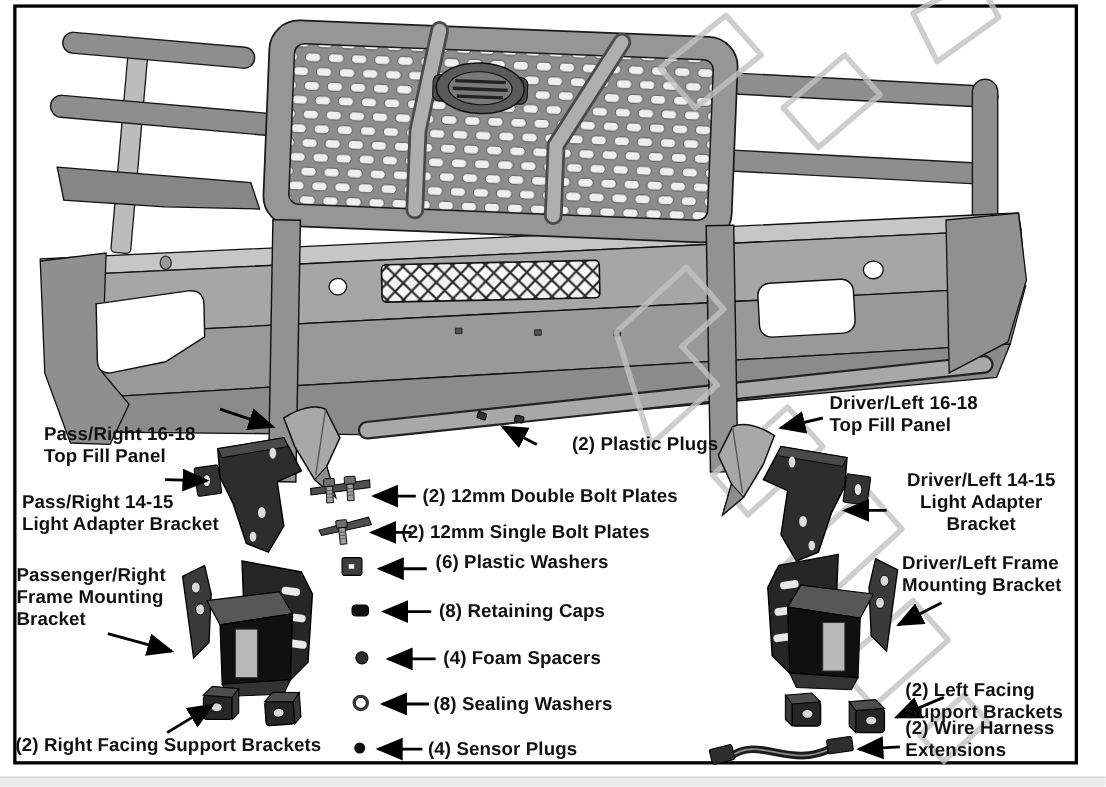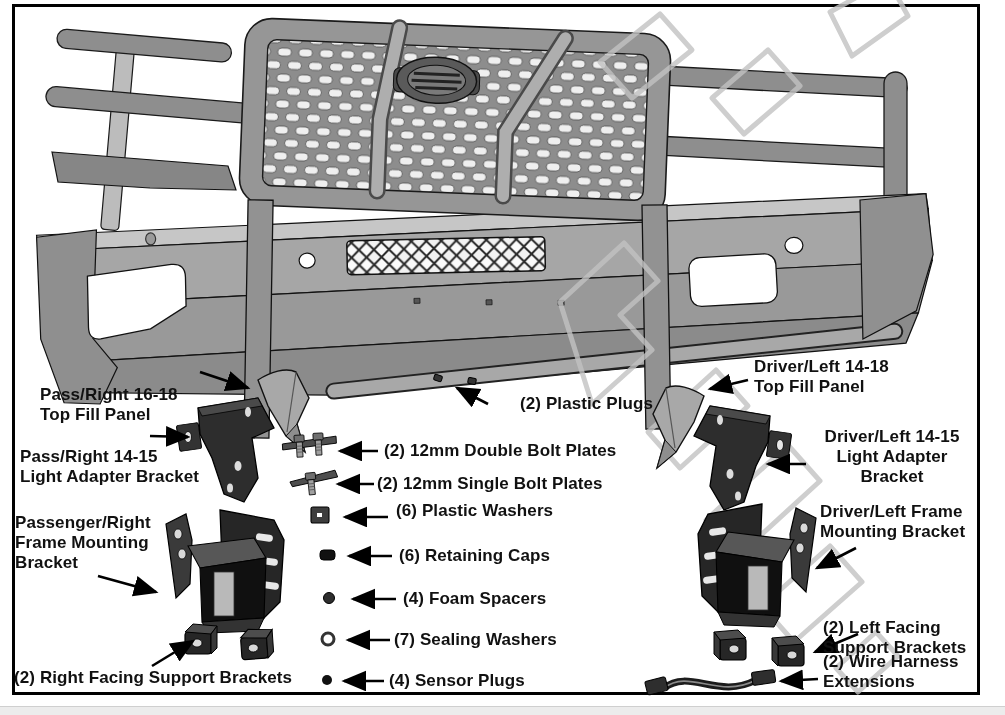"Driver/Left 14-18" div.lbl { text: 14-18 -> 16-18 }
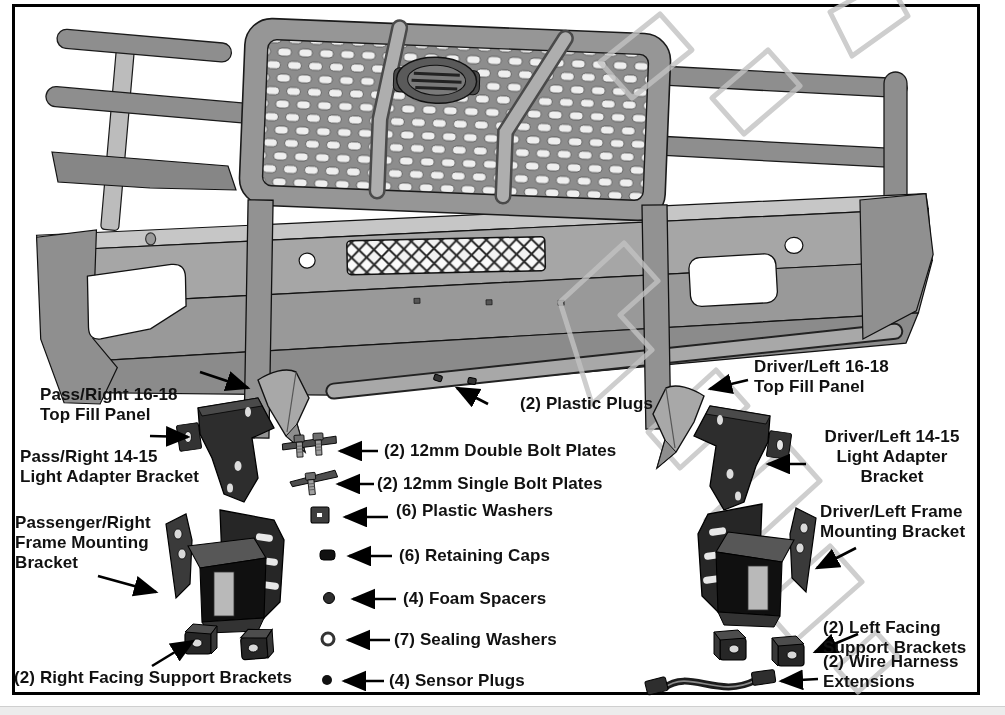"(2) 12mm Single Bolt Plates" div.lbl { left: 377px -> 365px }
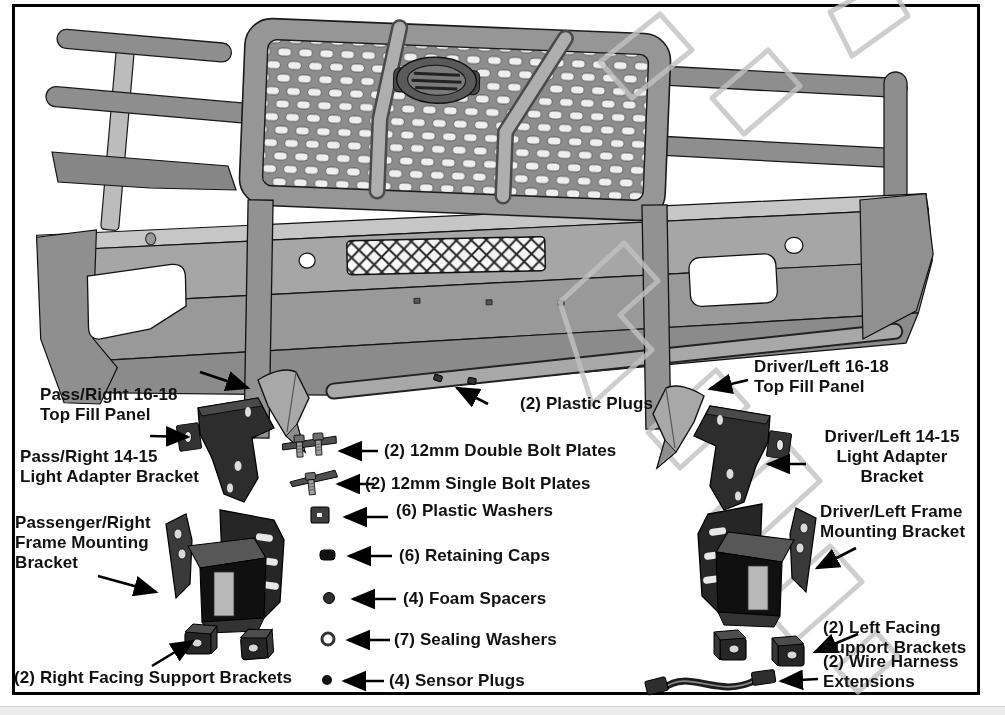"(6) Retaining Caps" div.lbl { text: 6 -> 8 }
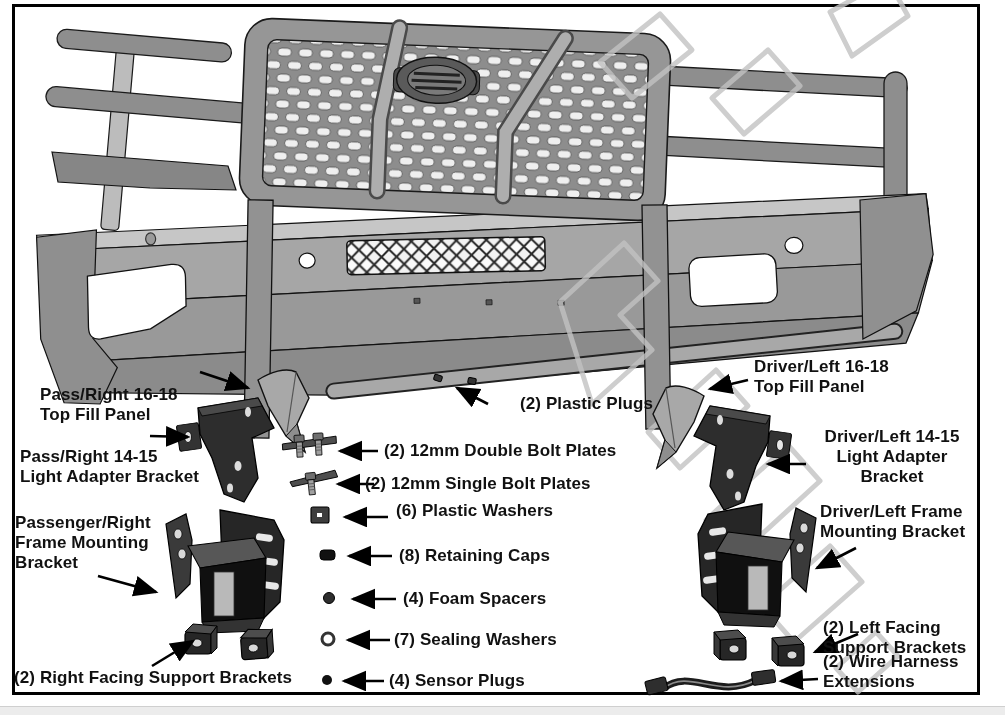"(7) Sealing Washers" div.lbl { text: 7 -> 8 }
